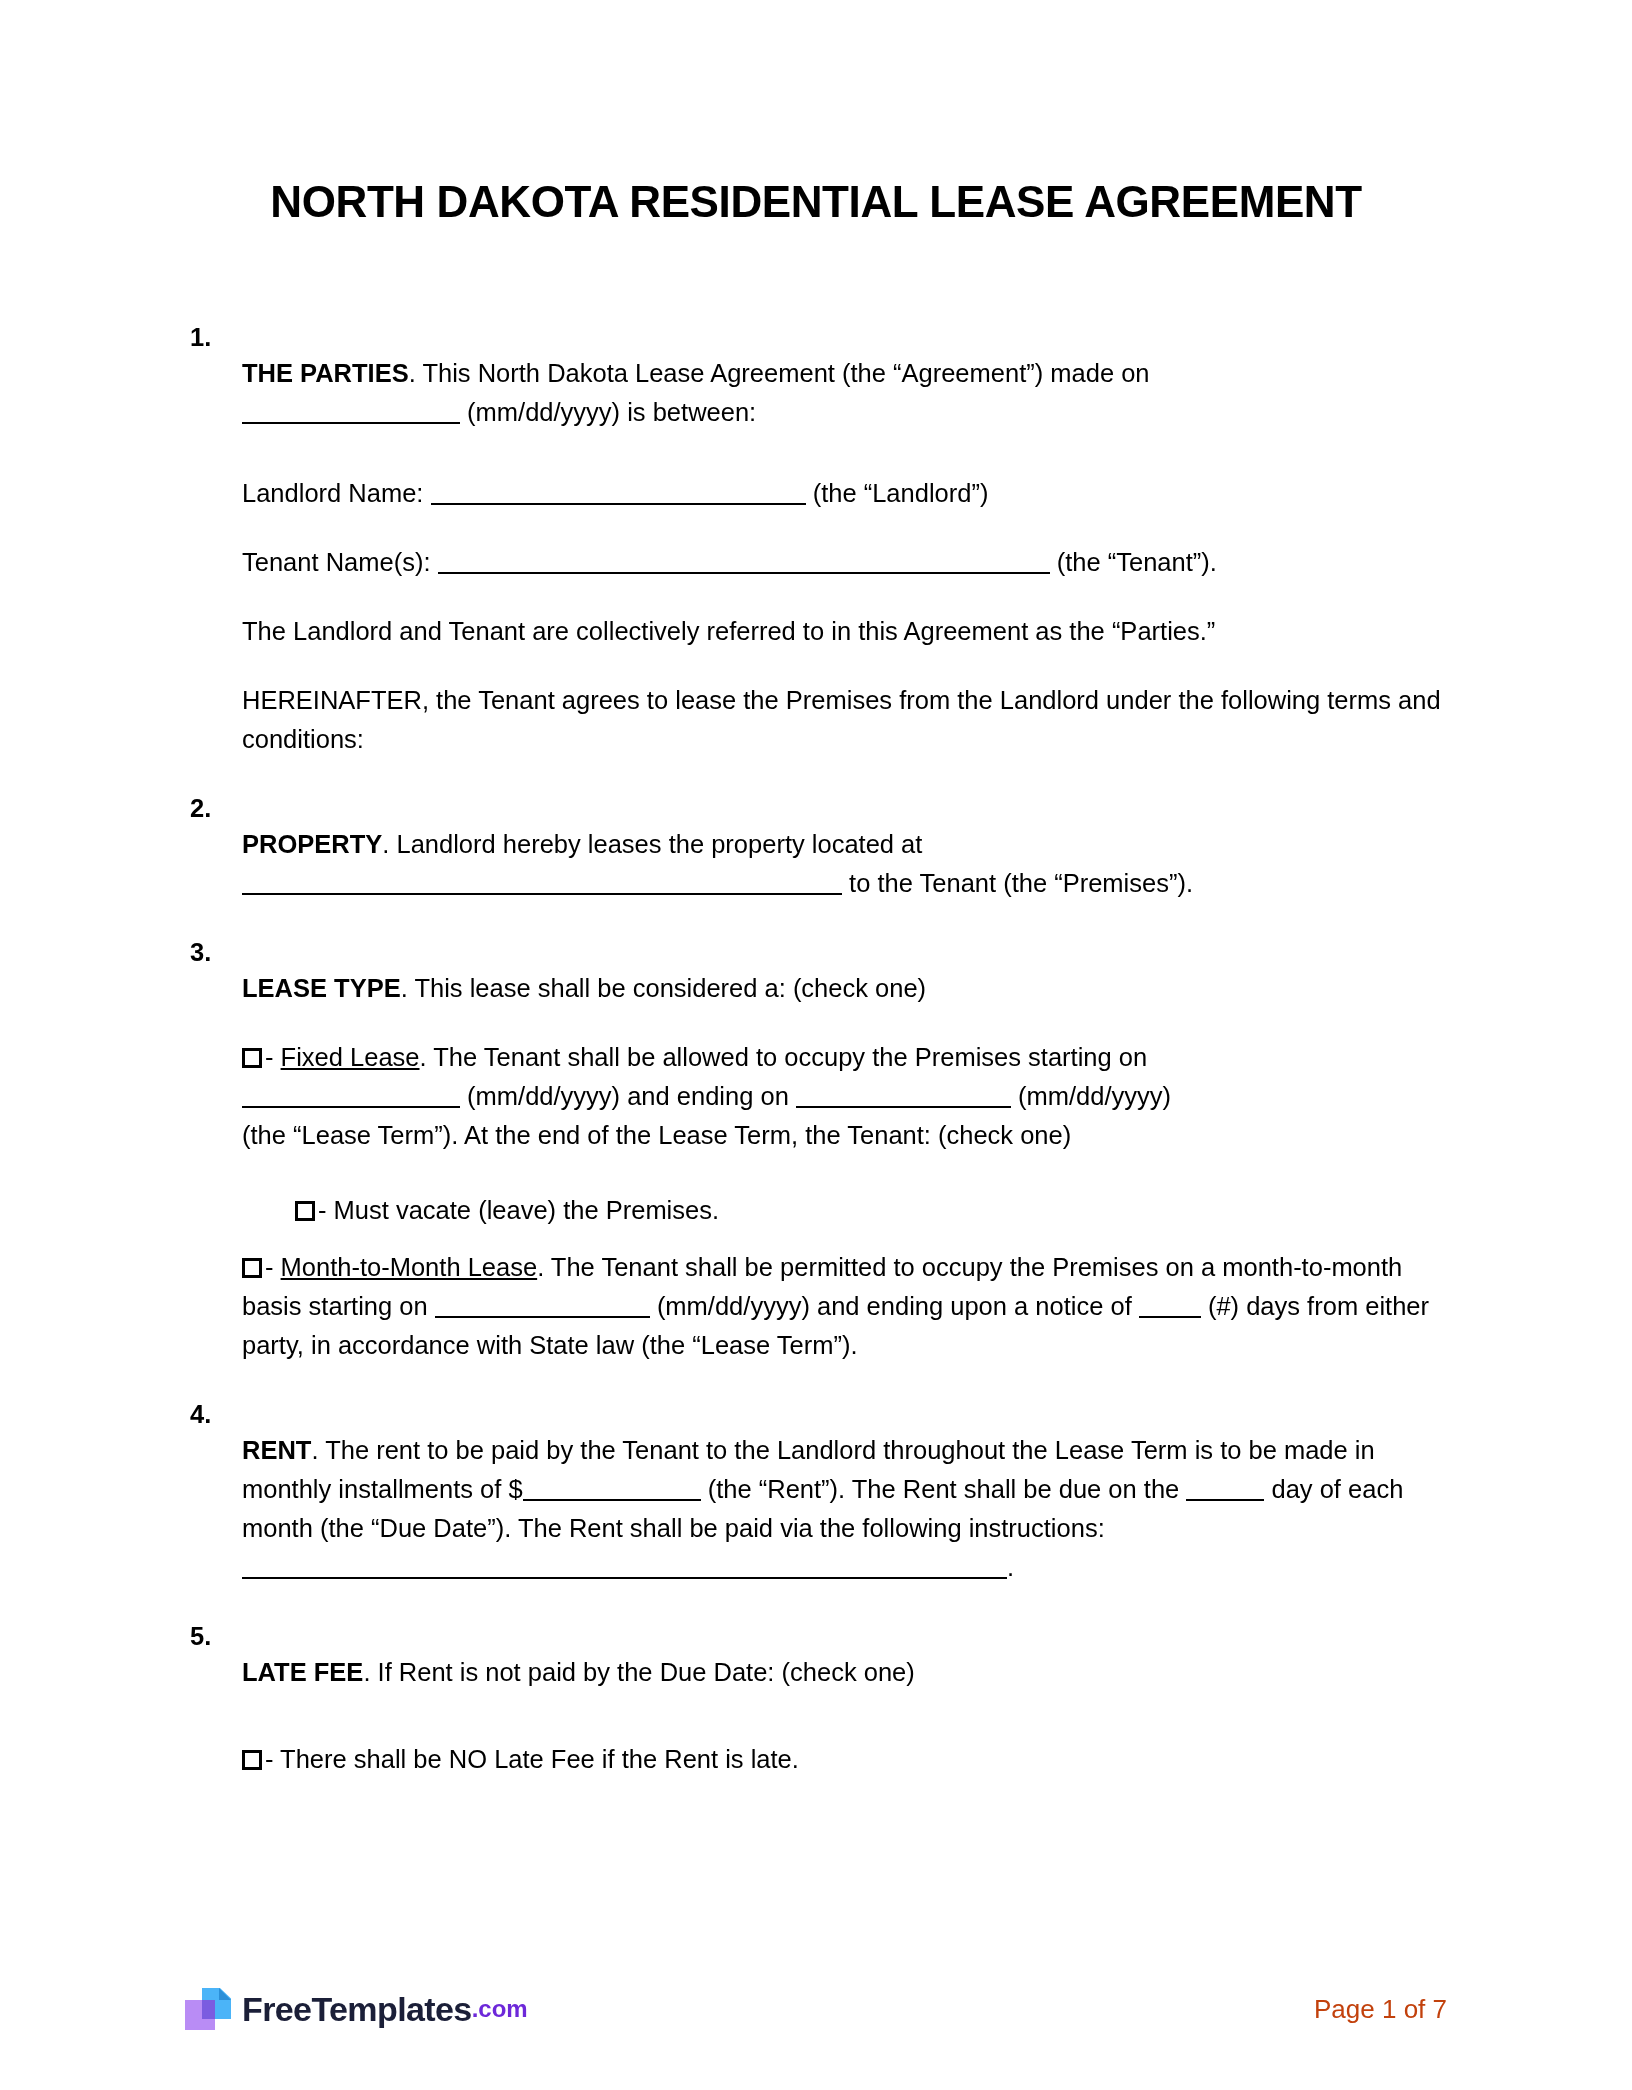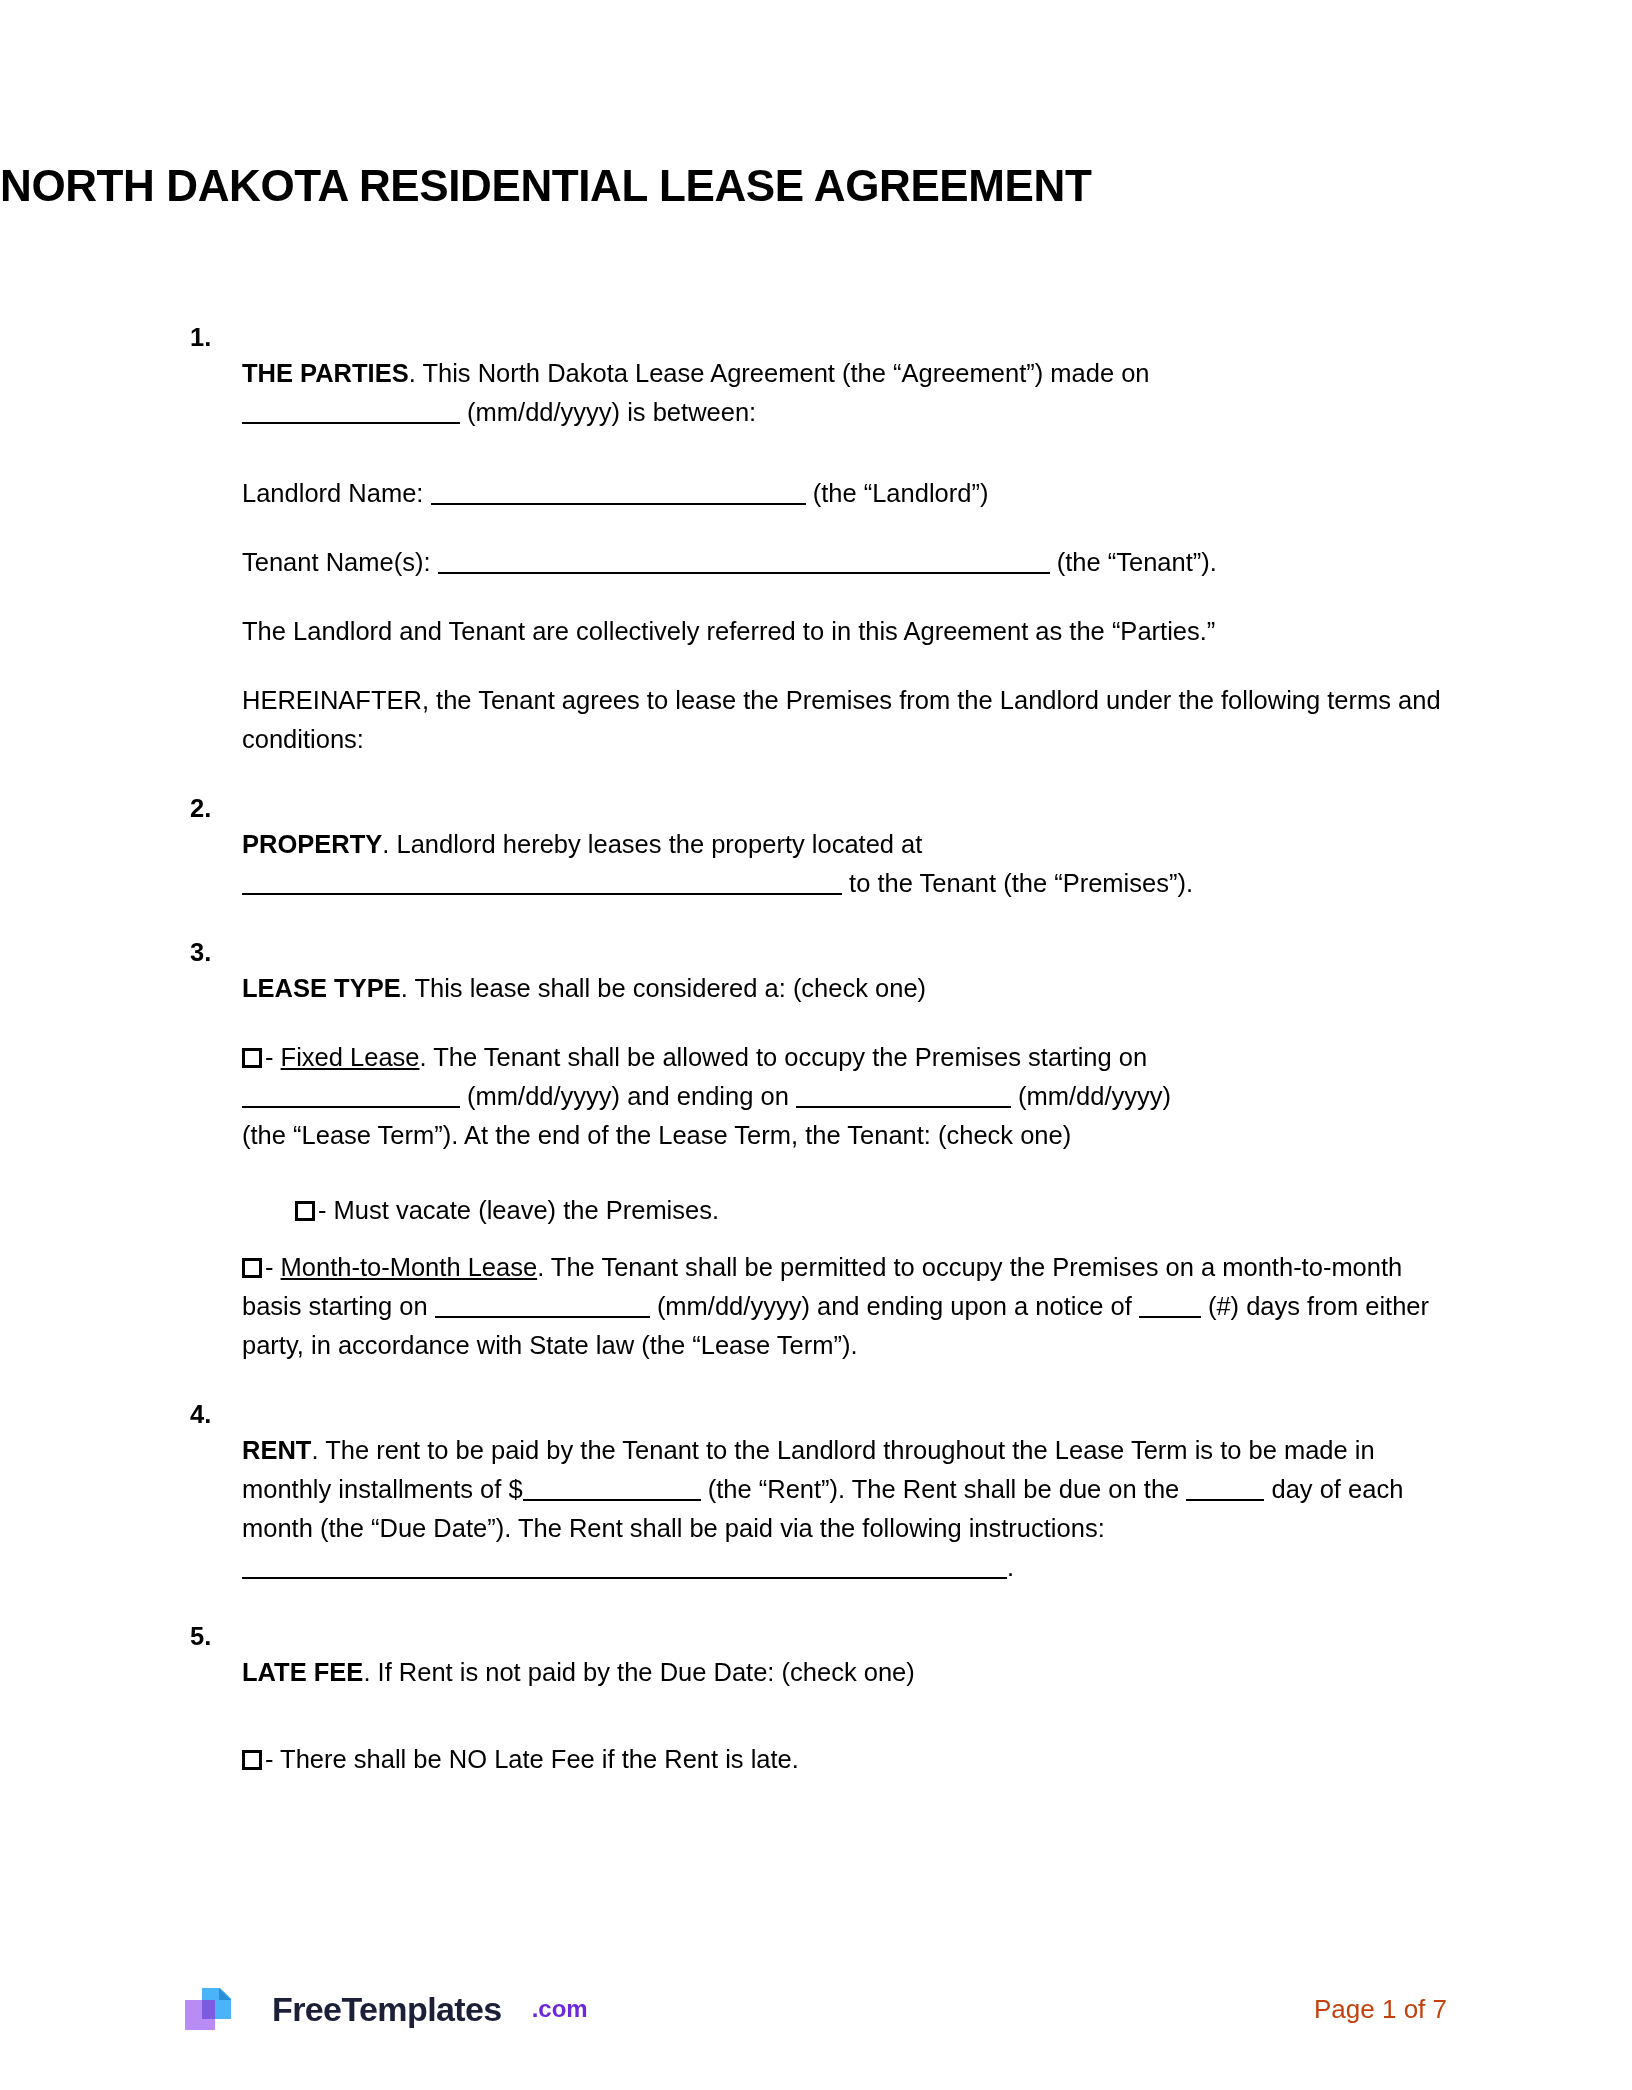"NORTH DAKOTA RESIDENTIAL LEASE AGREEMENT" .doc-title { text-align: none -> center; top: 162px -> 178px }
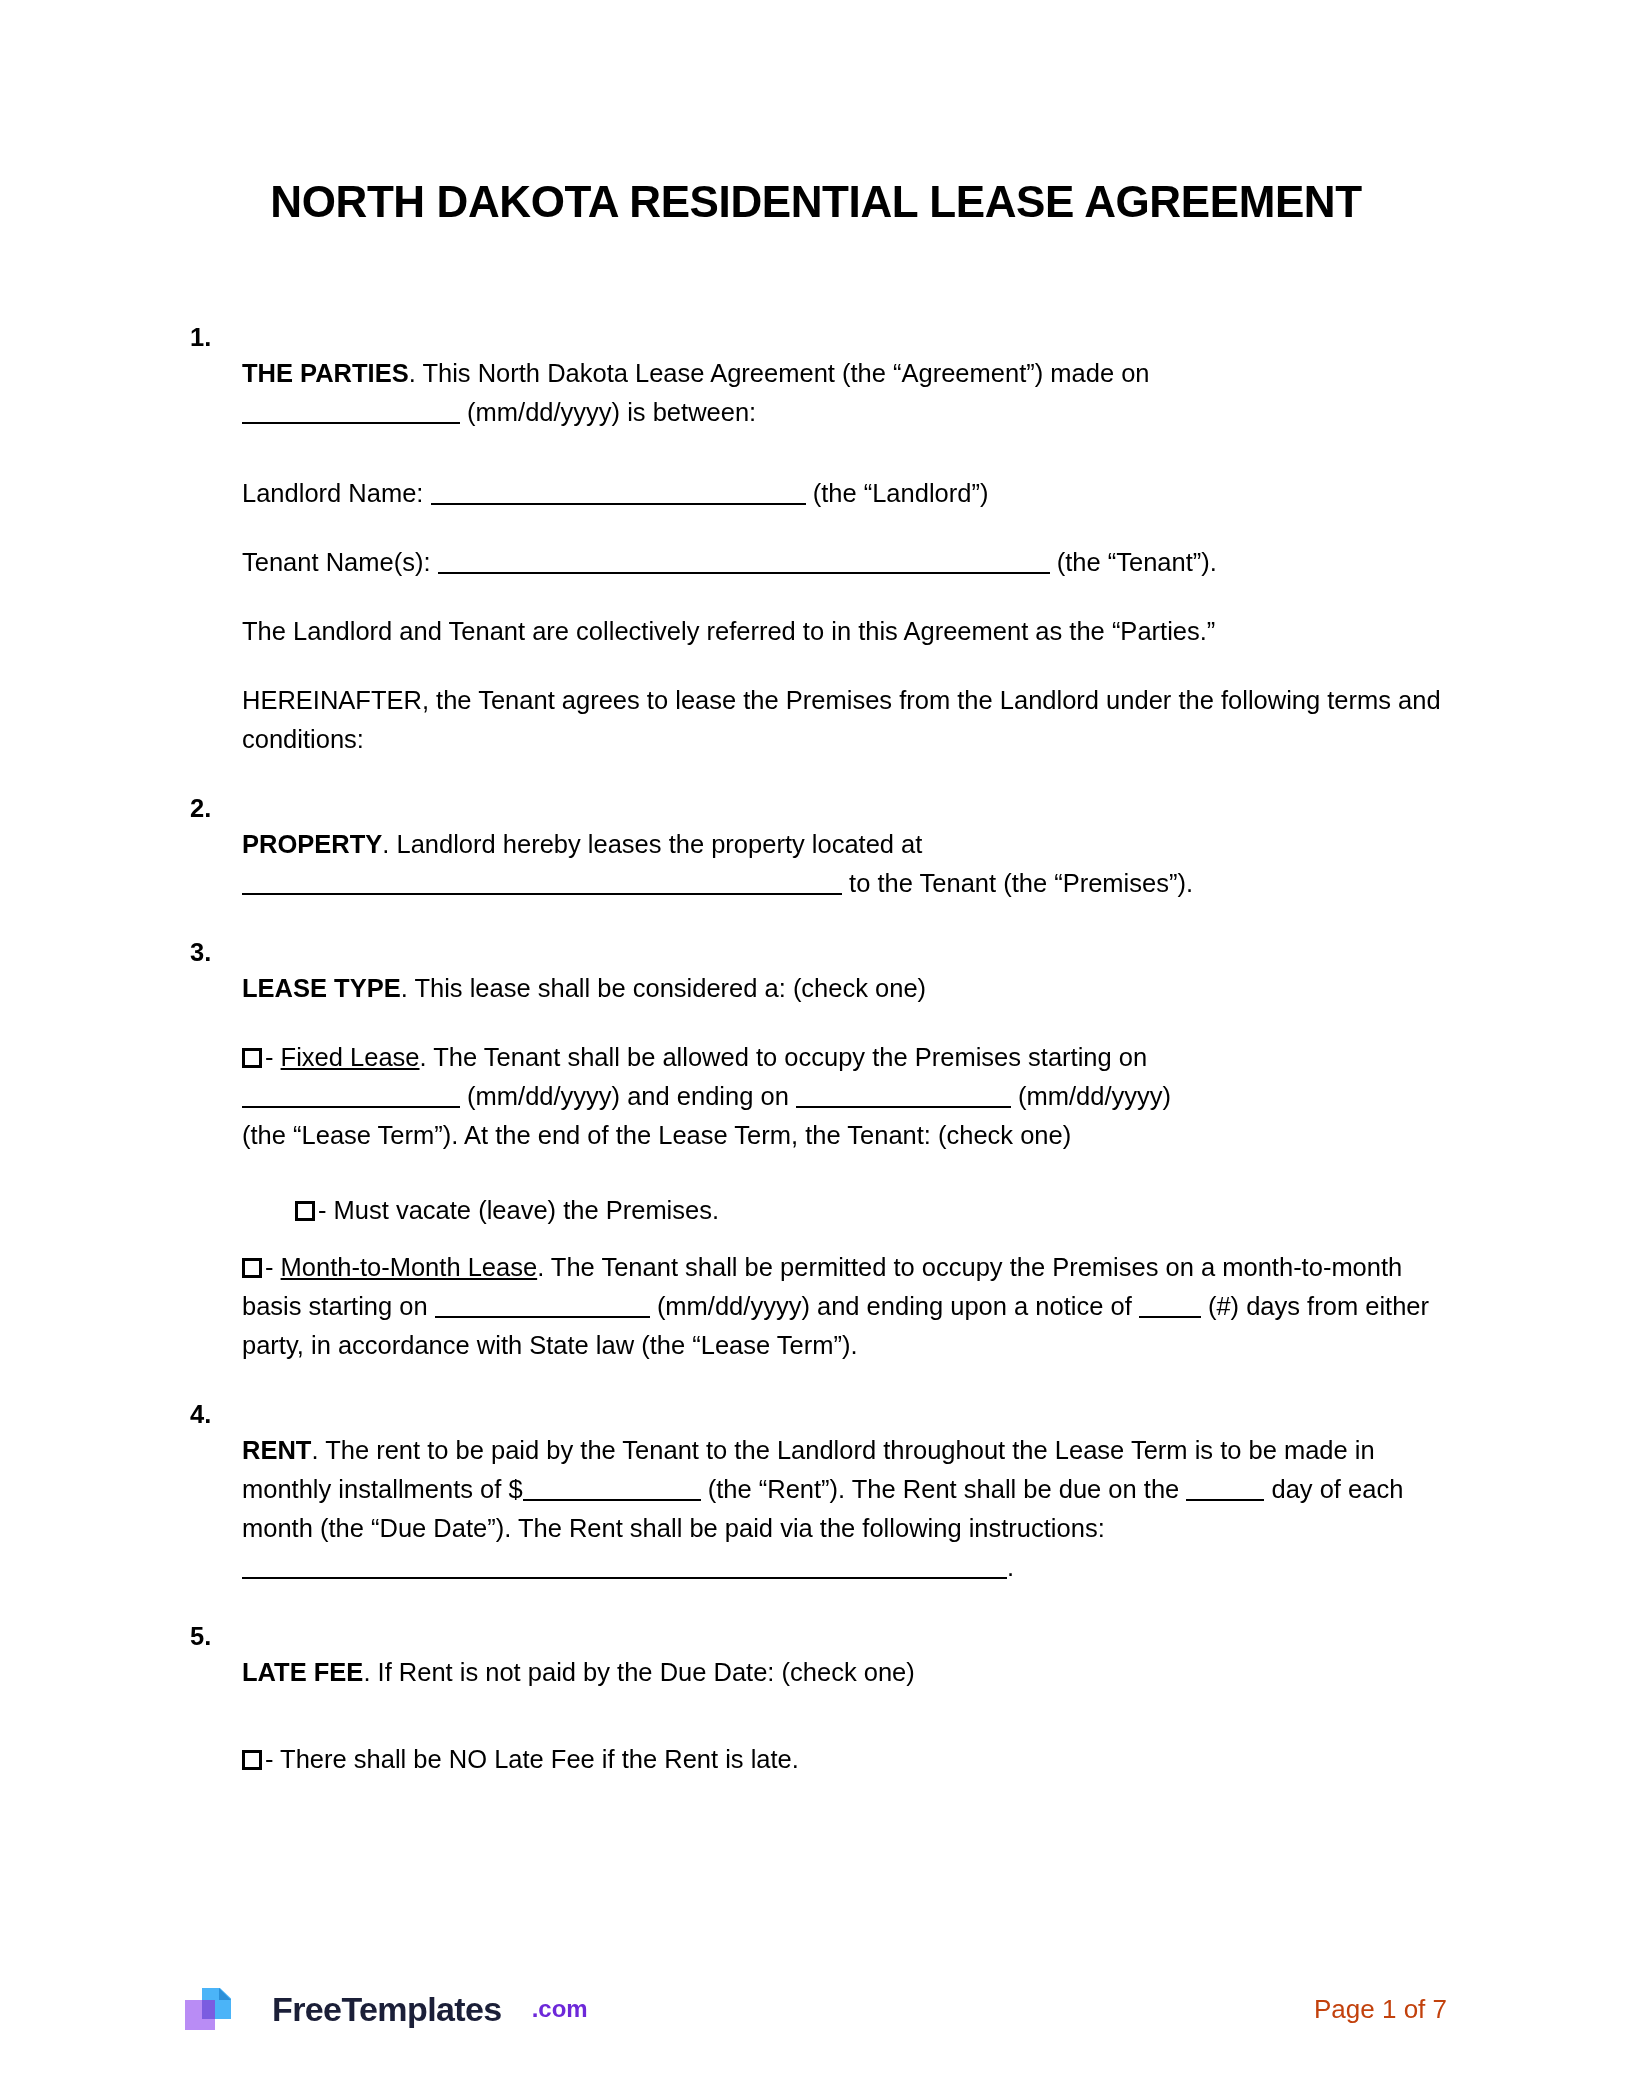"FreeTemplates" .logo { gap: 30px -> none }
